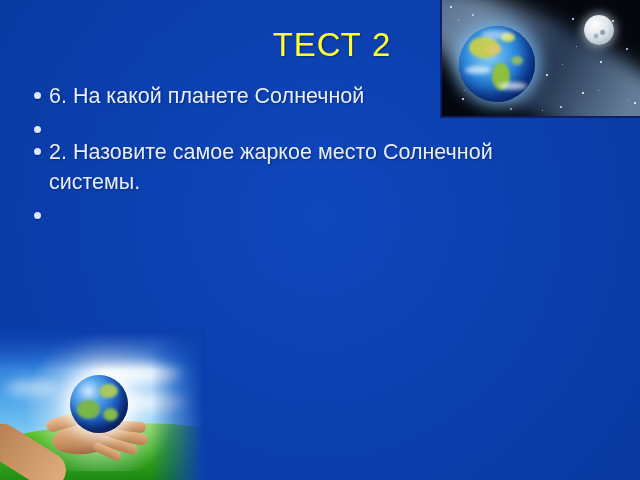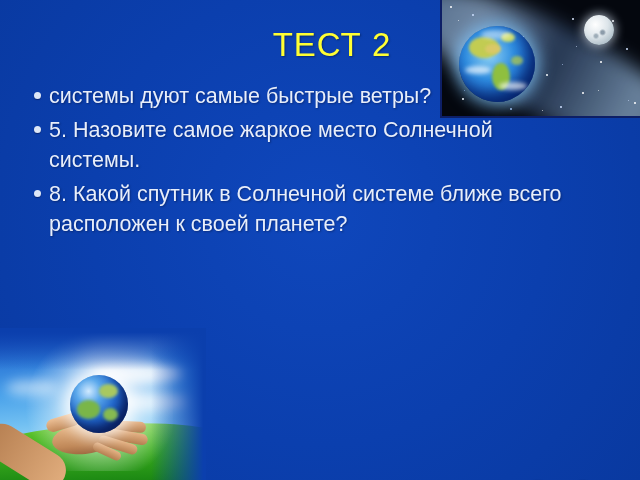"6. На какой планете Солнечной" li { html: none -> <li> <span></span> <span>6. На какой планете Солнечной</span> </li> }
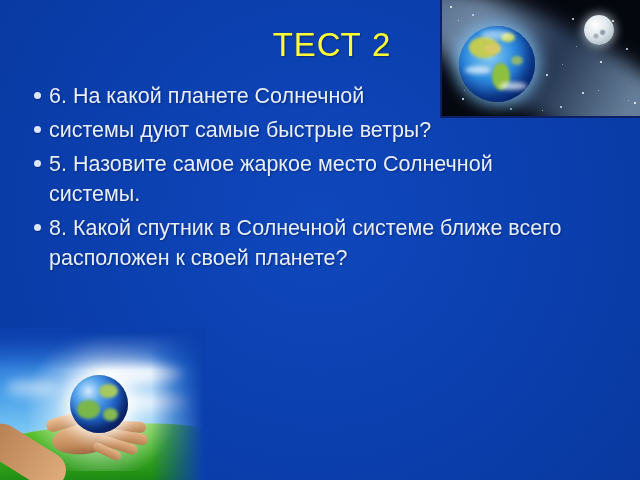"системы дуют самые быстрые ветры?" span.q-text { html: <span>системы дуют самые быстрые ветры?</span> -> none }
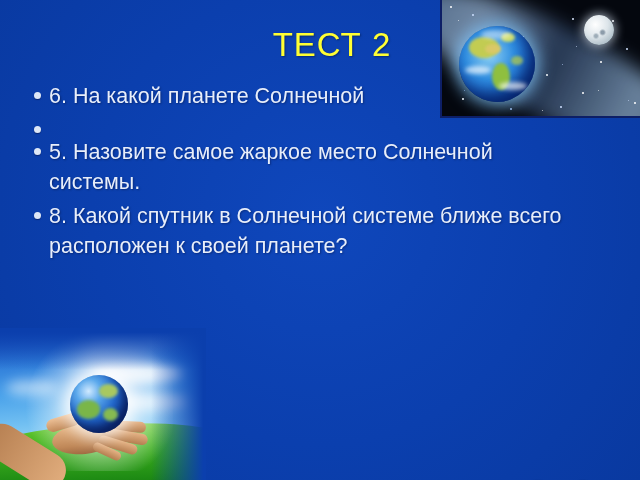"5. Назовите самое жаркое место" span.q-text { text: 5 -> 2 }
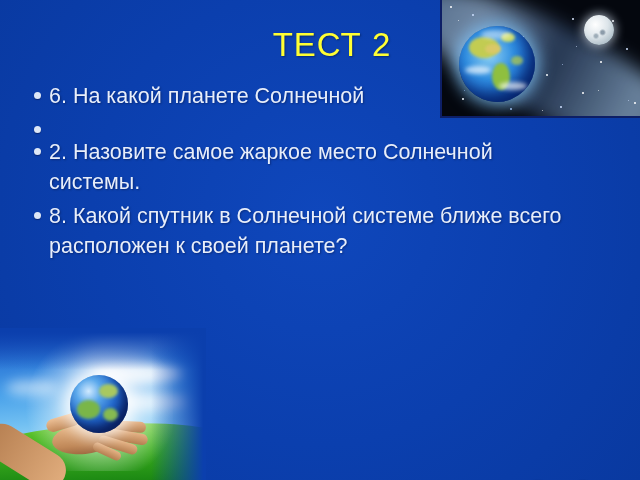"8. Какой спутник в Солнечной" span.q-text { html: <span>8. Какой спутник в Солнечной системе ближе всего расположен к своей планете?</span> -> none }
